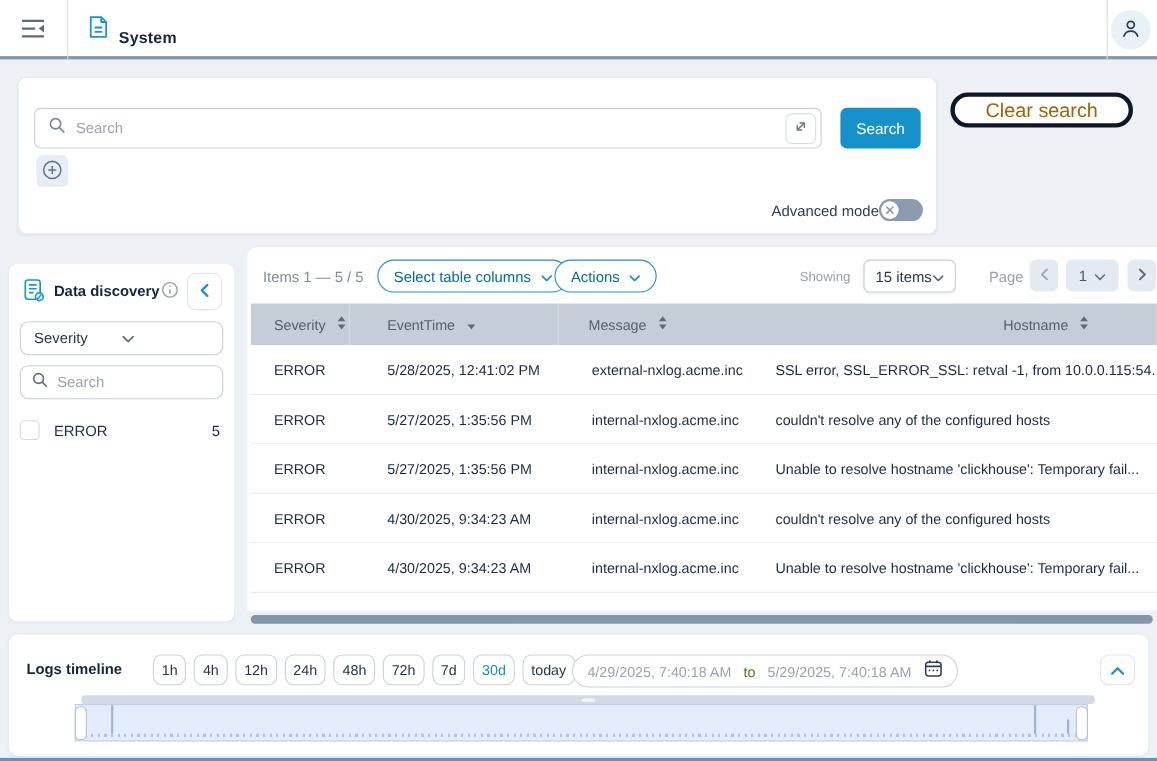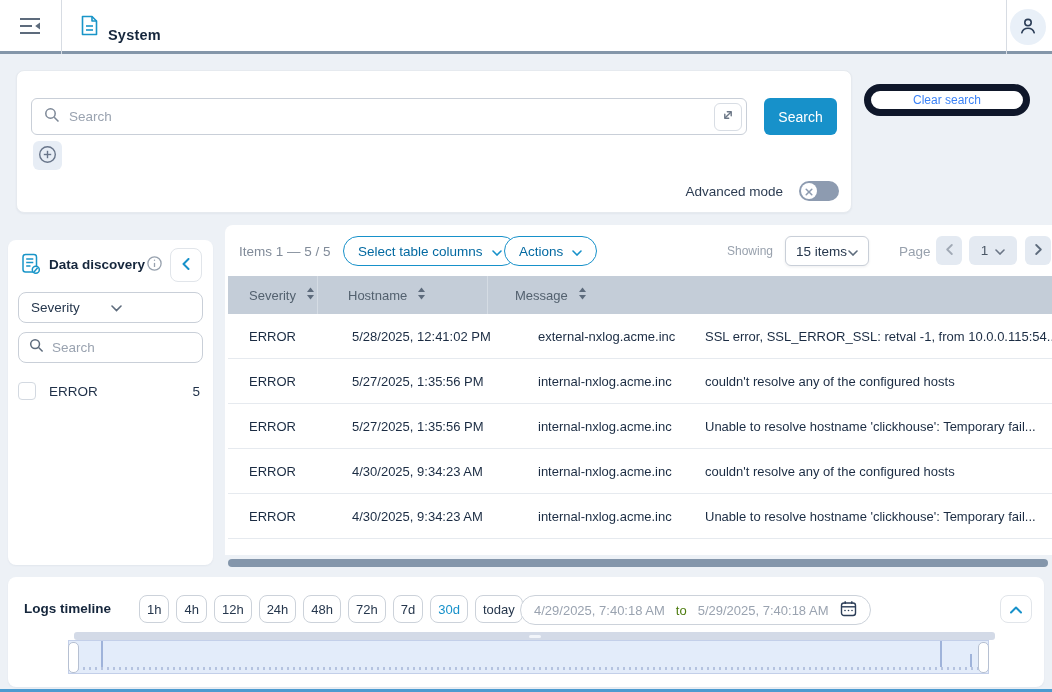"Clear search" .clear-btn { border: 7px solid #0f172a -> 4px solid #0f172a; color: #3b82f6 -> #a16207; font-size: 12px -> 18px }
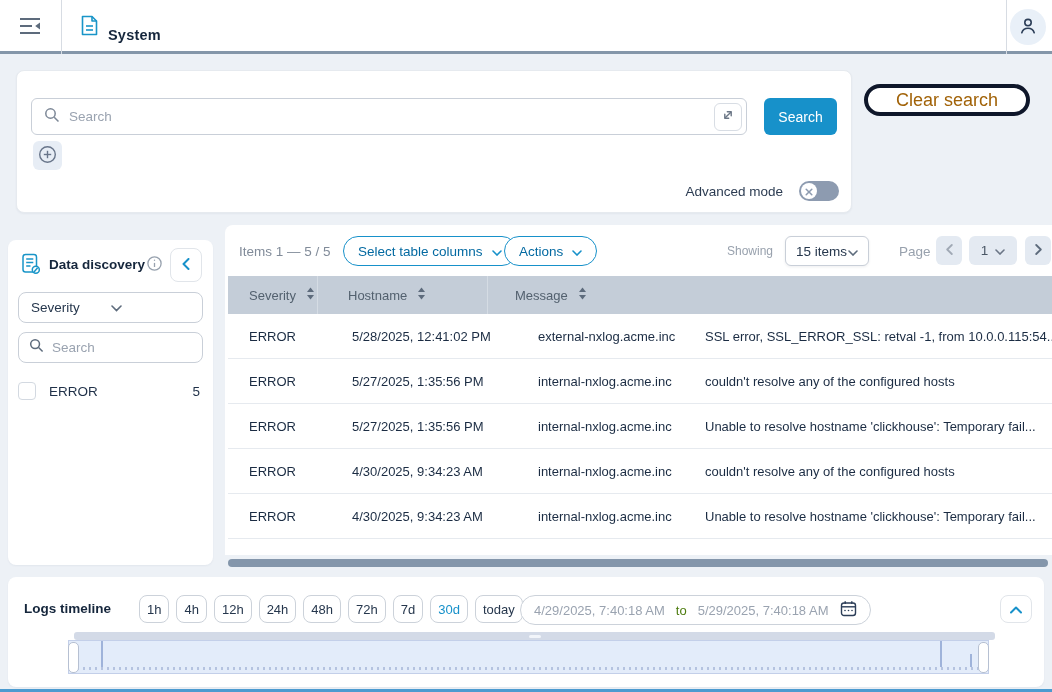"Advanced mode" .adv-row { gap: 16px -> 0 }
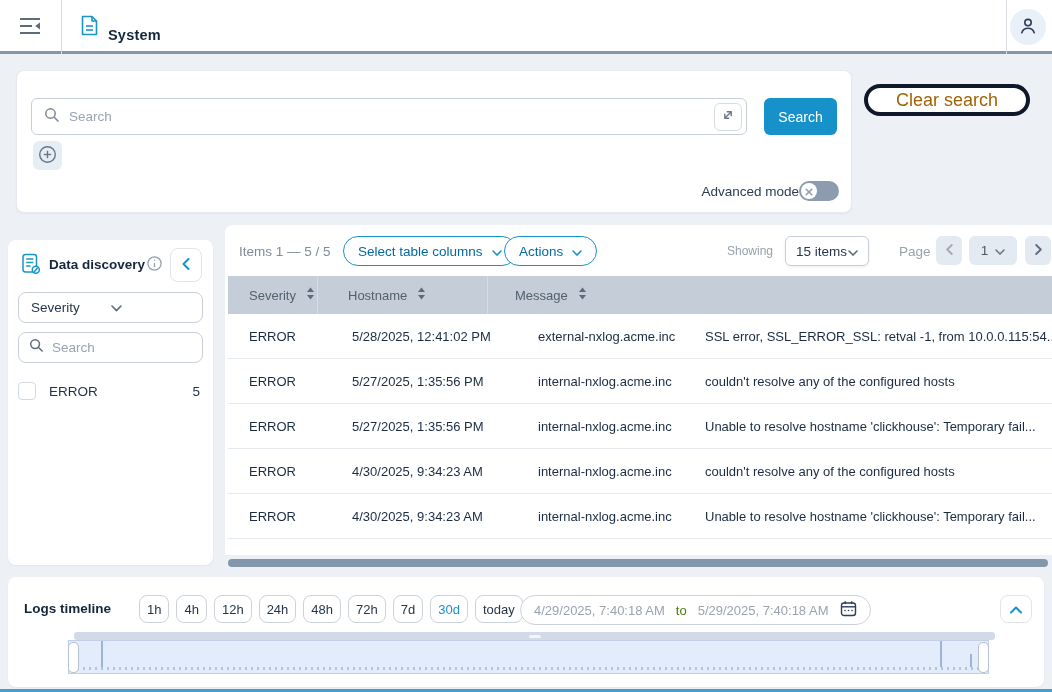"EventTime" div.th { html: none -> <div> <span>EventTime</span> <span><svg> <polygon></polygon> </svg></span> </div> }
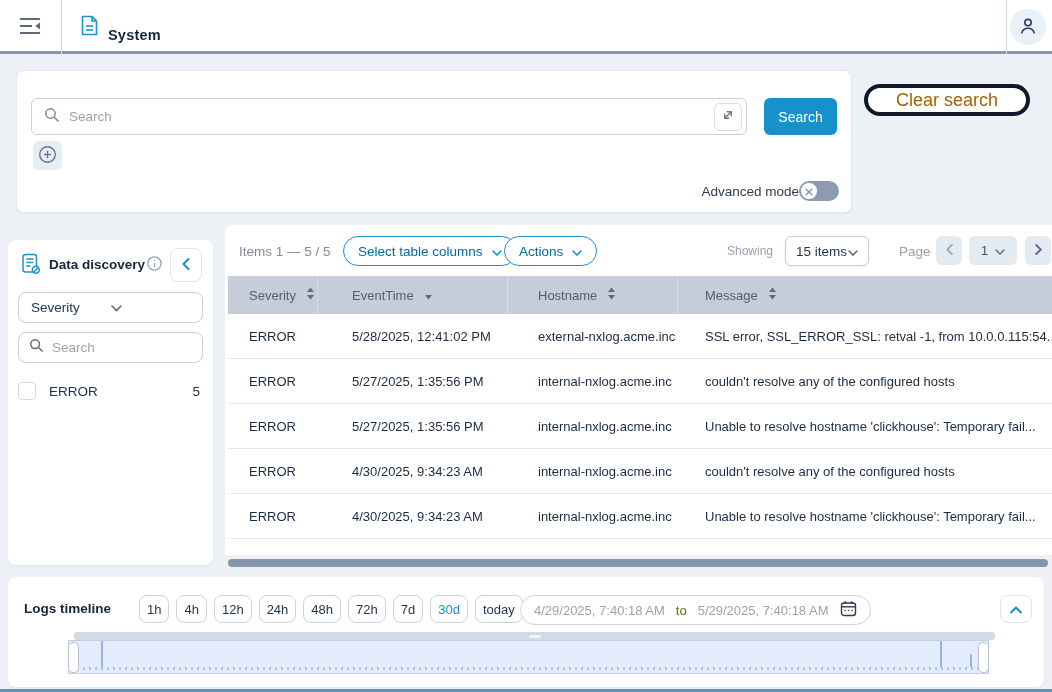"Hostname" div.th { order: before "Message" -> after "Message" }
